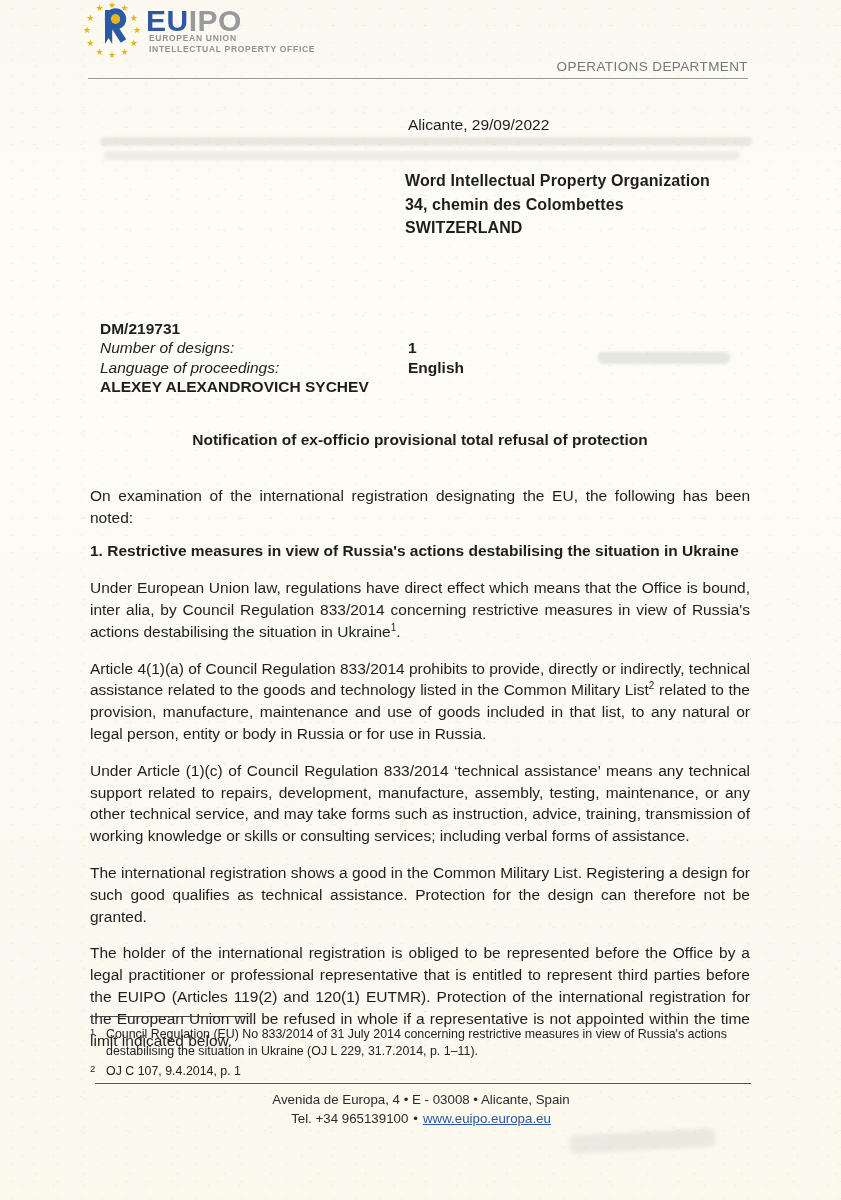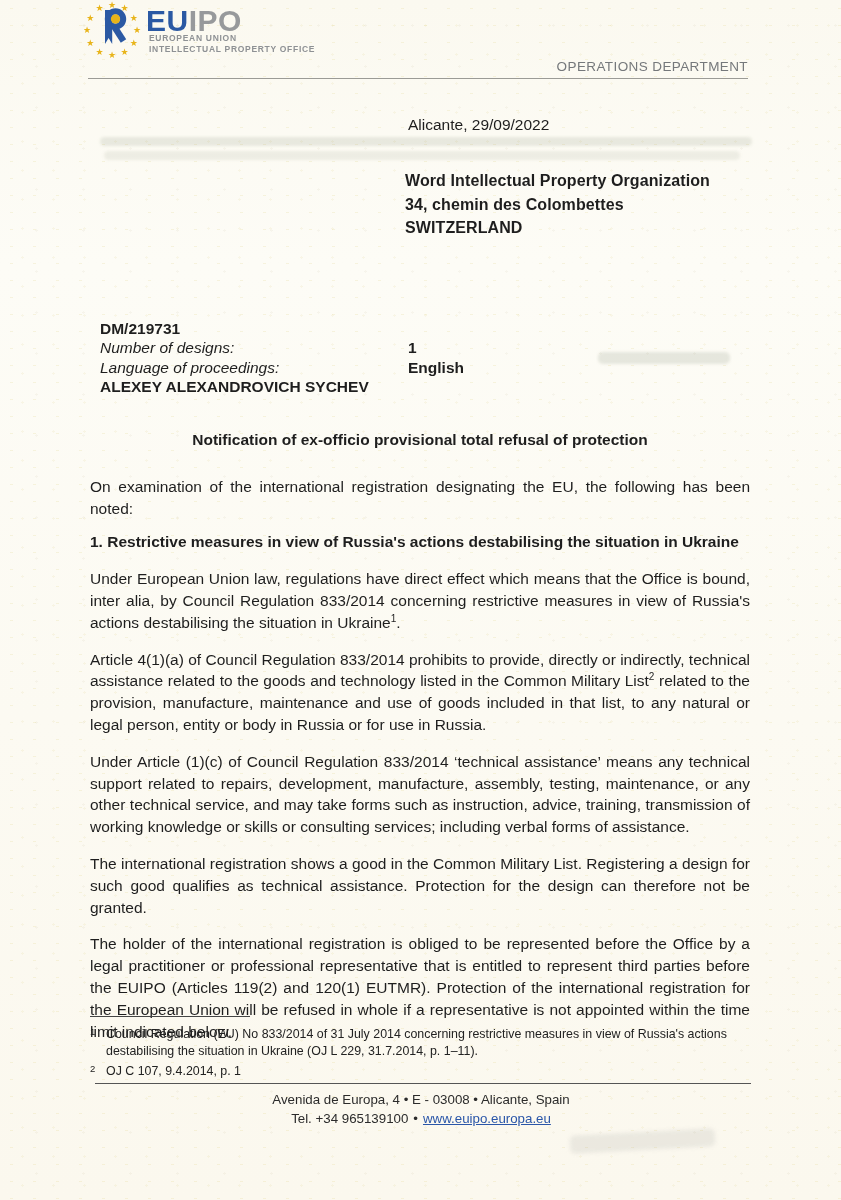"Notification of ex-officio provisional" .title { margin-bottom: 25px -> 34px }
